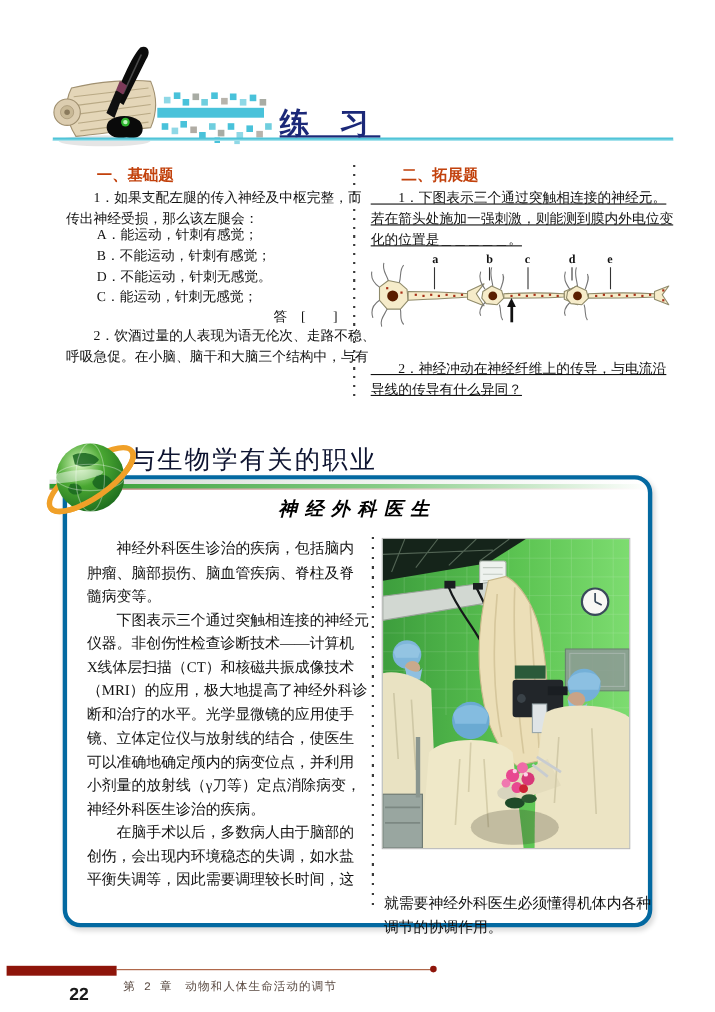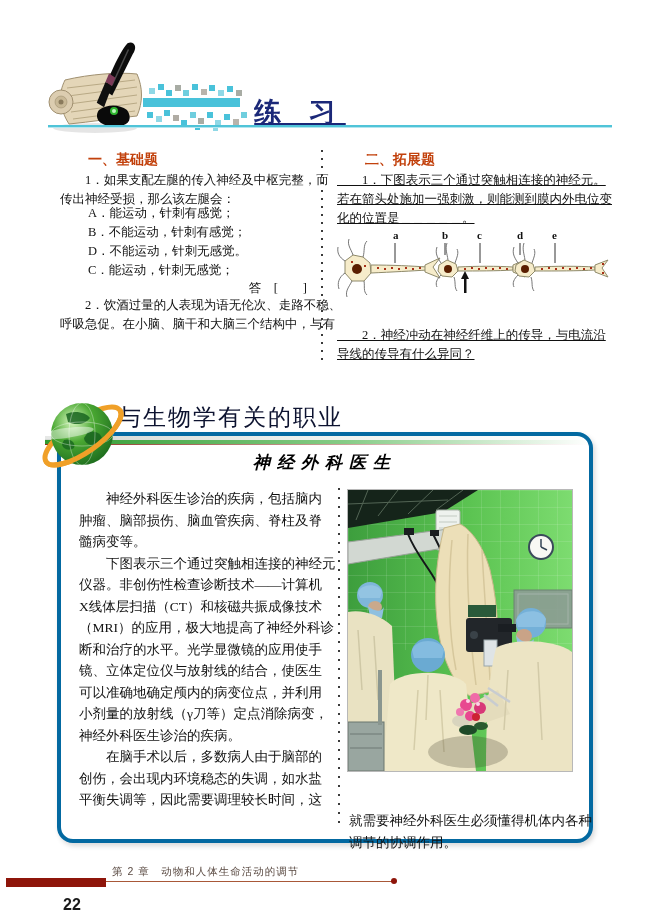"第 2 章 动物和人体生命活动的调节" .chapter { font-family: Liberation Sans, sans-serif -> Liberation Mono, monospace; top: 865px -> 890px }
